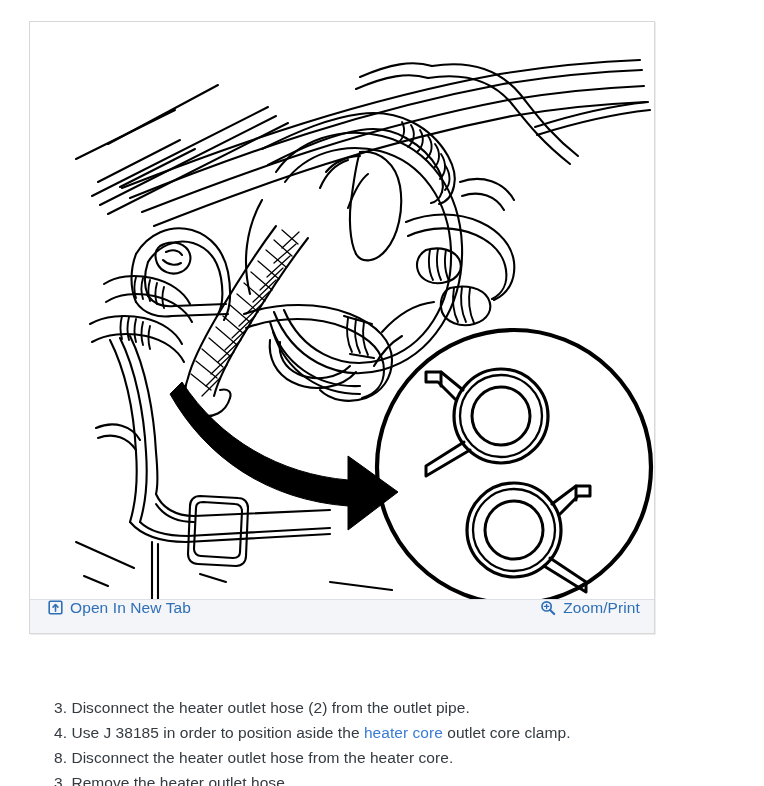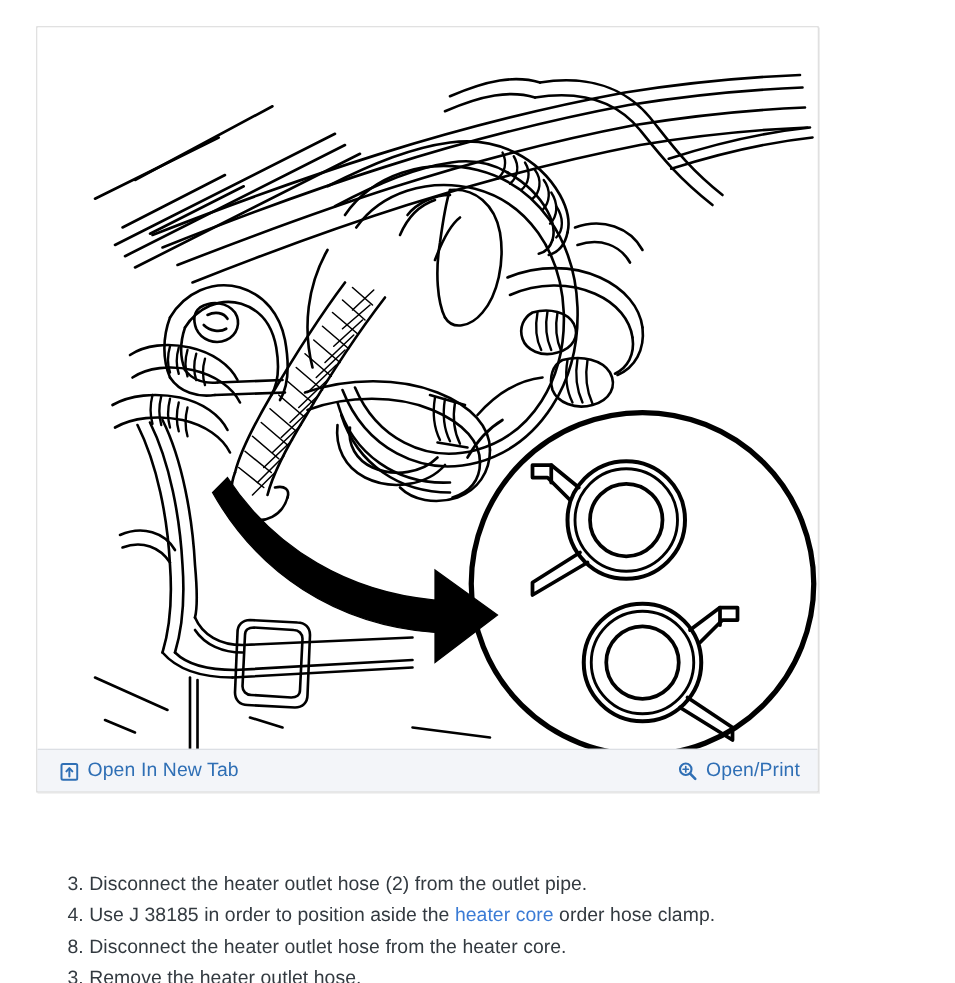"Open In New Tab" .tool-btn { align-items: center -> flex-start }
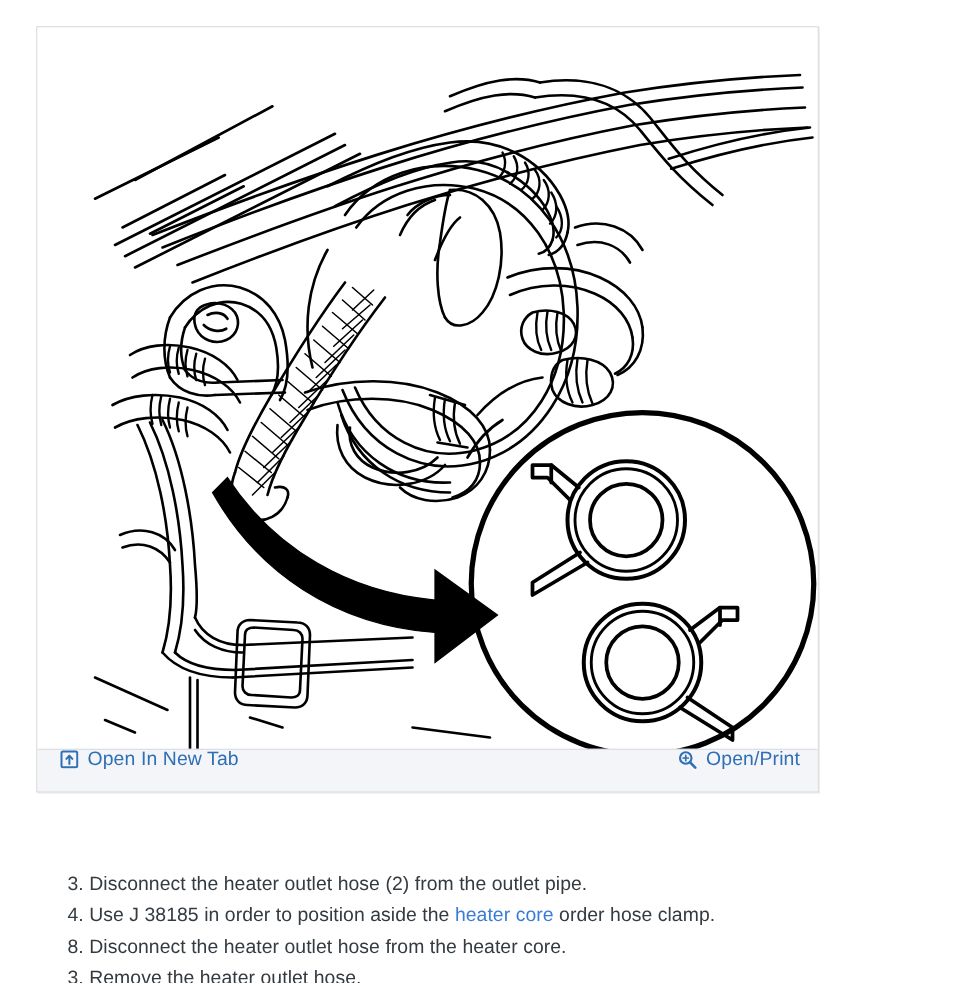"Open/Print" span.tb-label { text: Open/Print -> Zoom/Print }
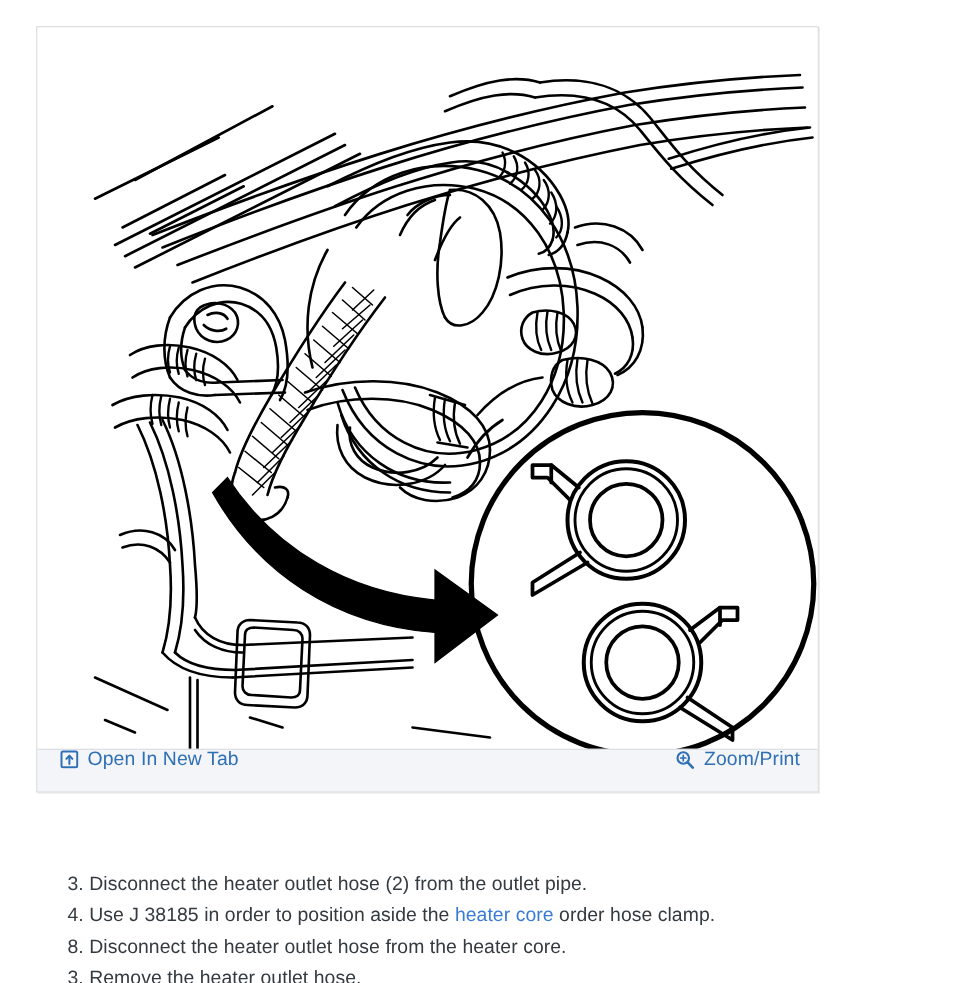"order hose clamp." span { text: order hose -> outlet core }
